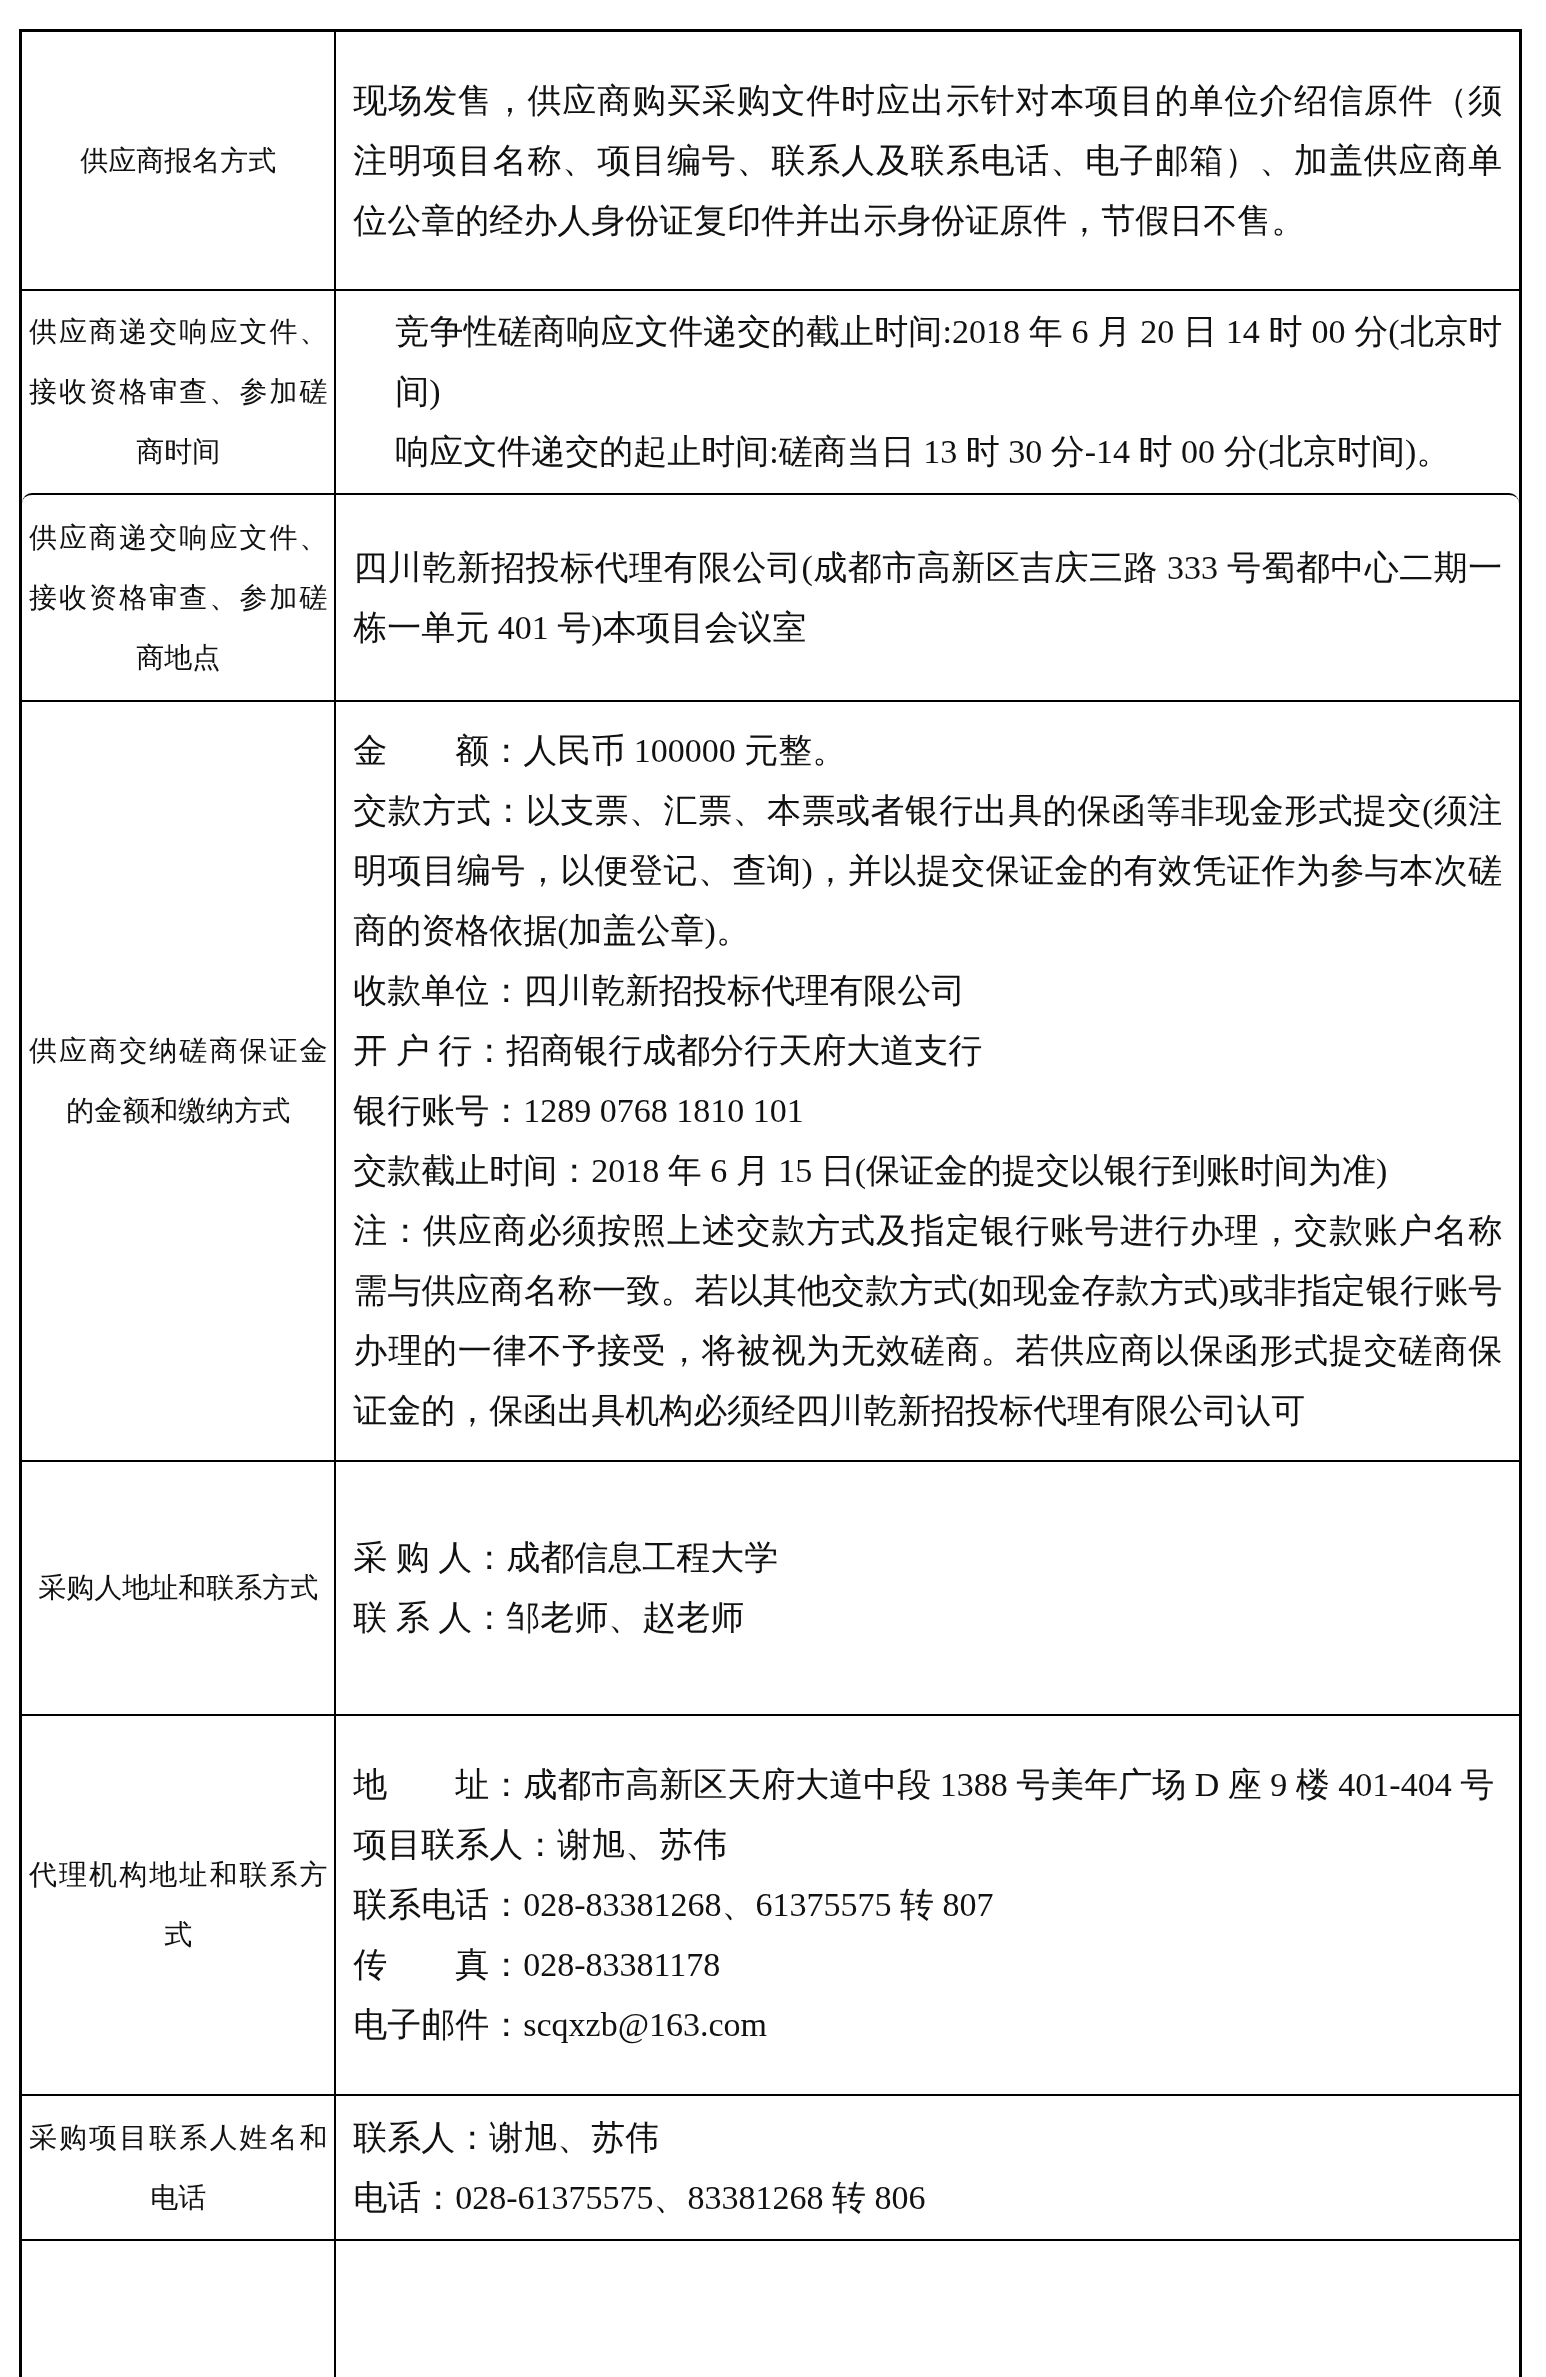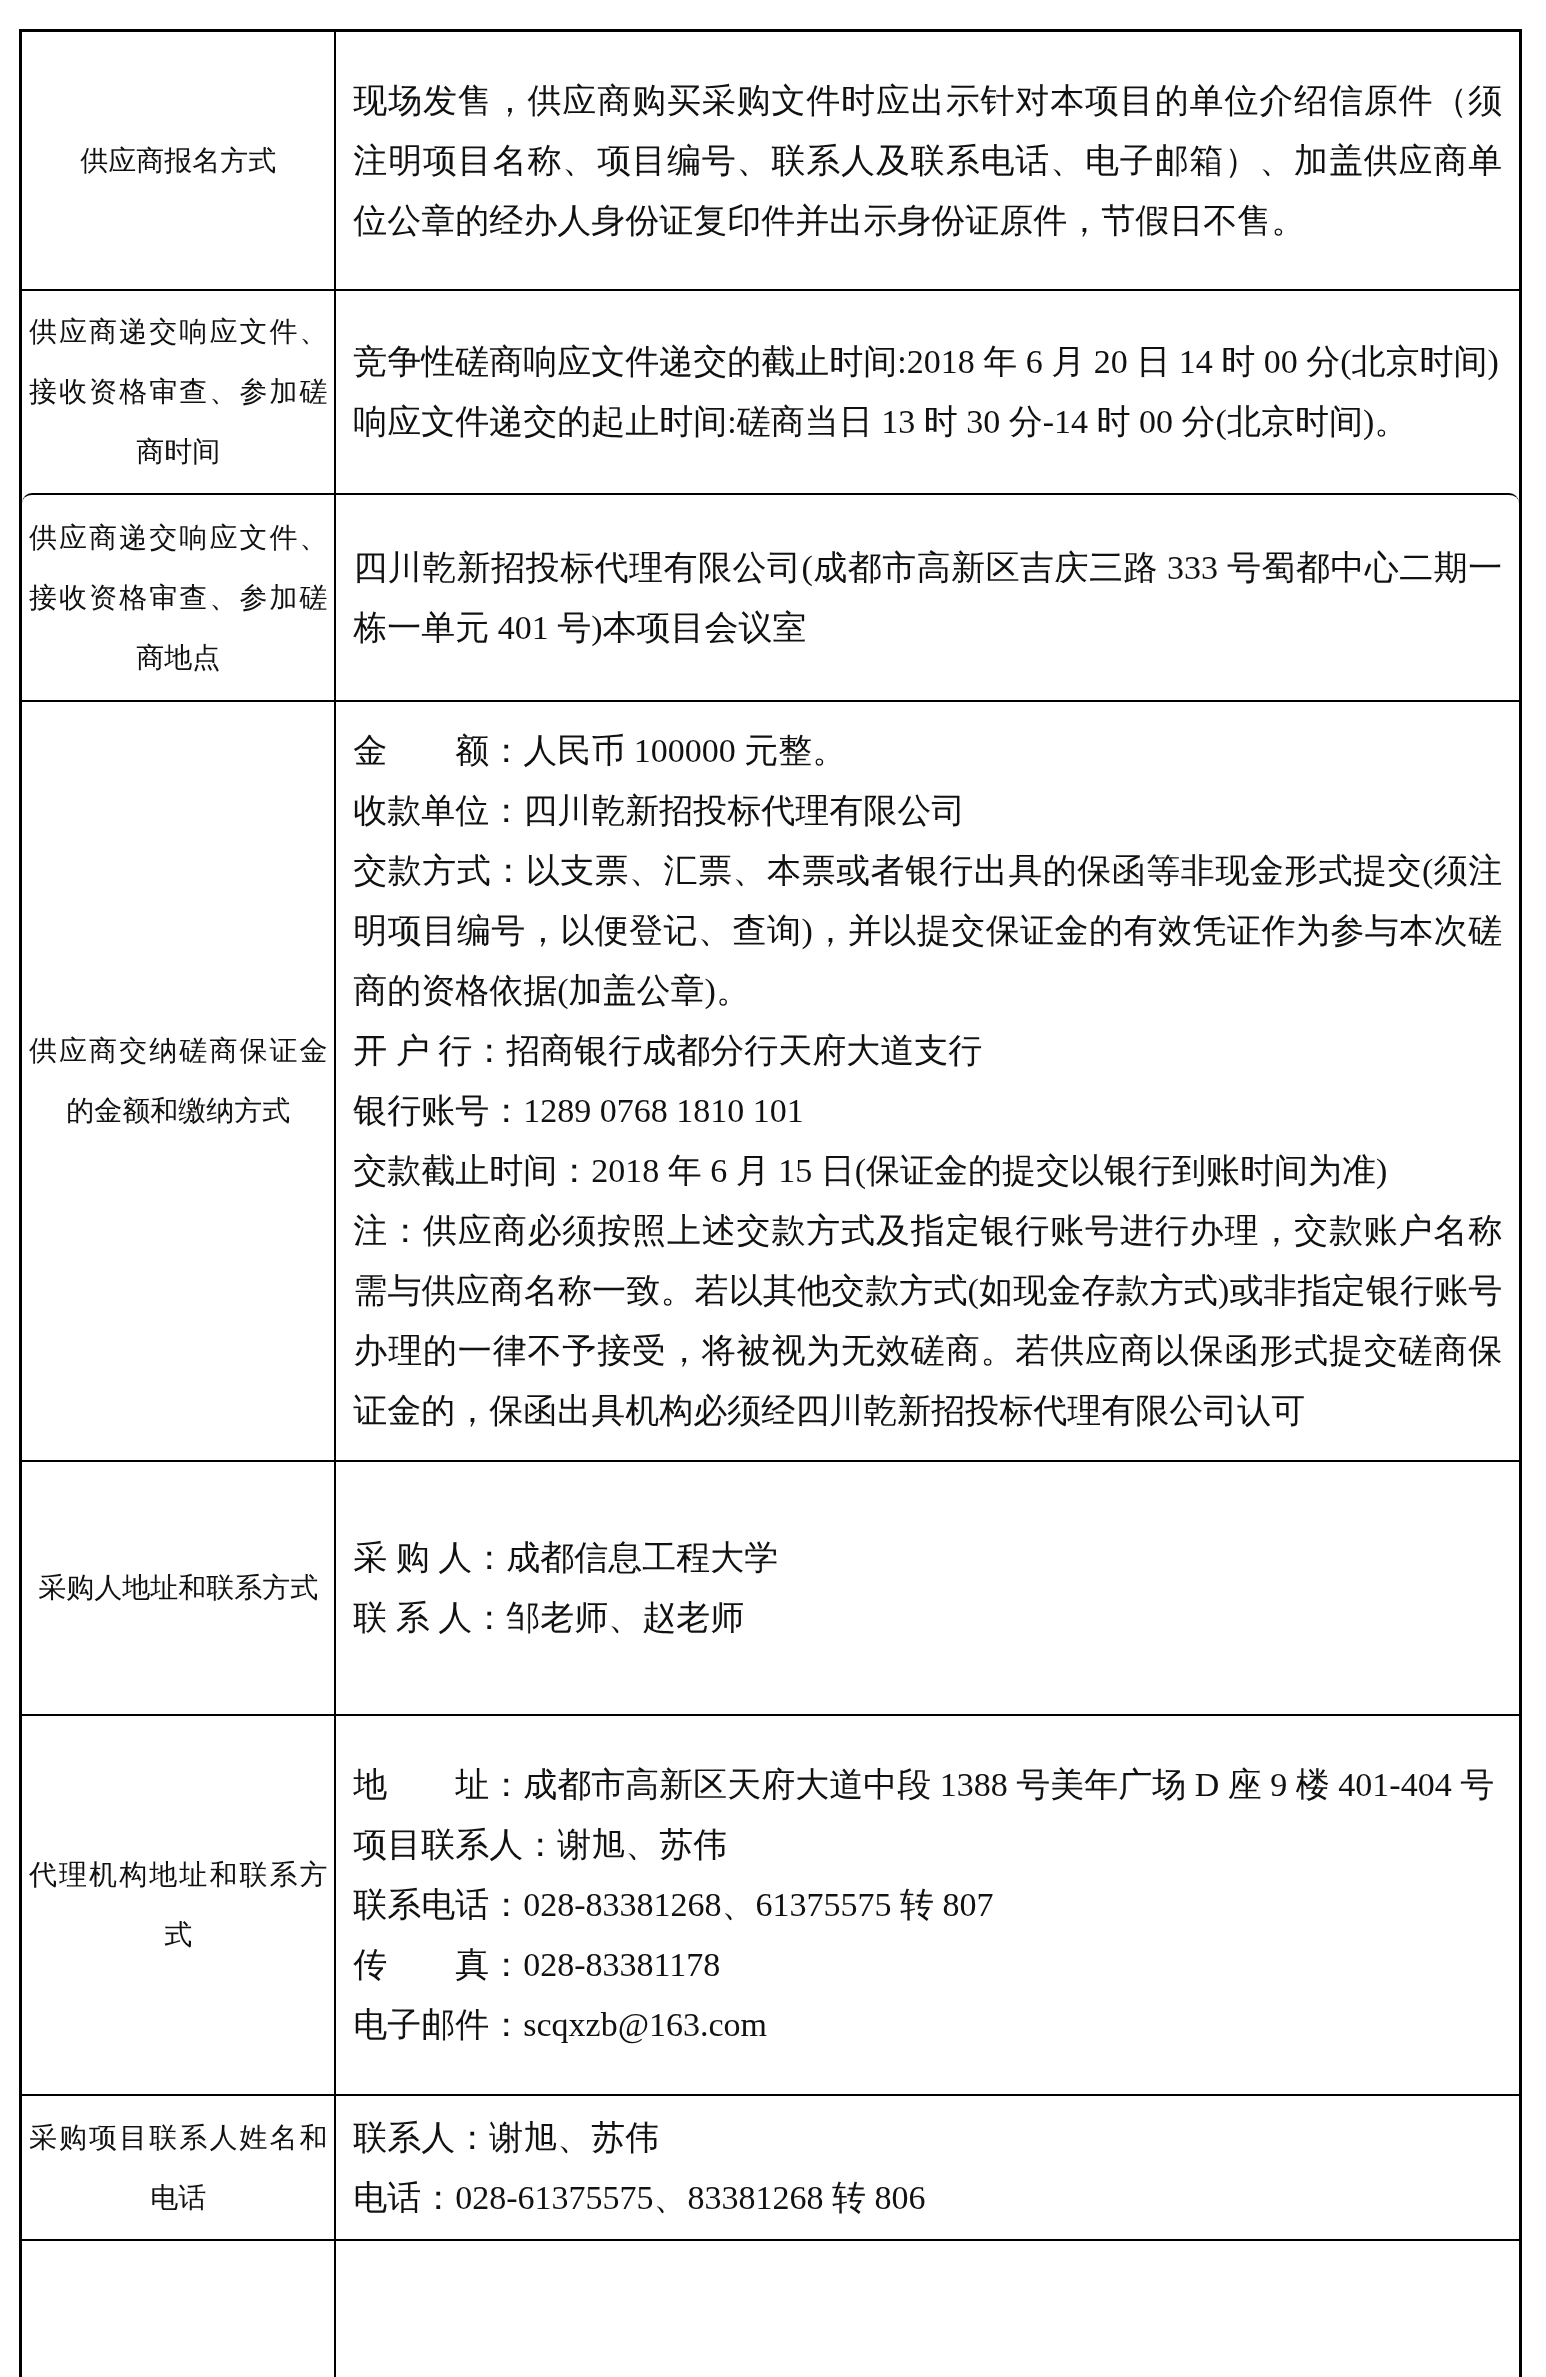"供应商递交响应文件、接收资格审查、参加磋商时间" .row-2 { gap: none -> 42px }
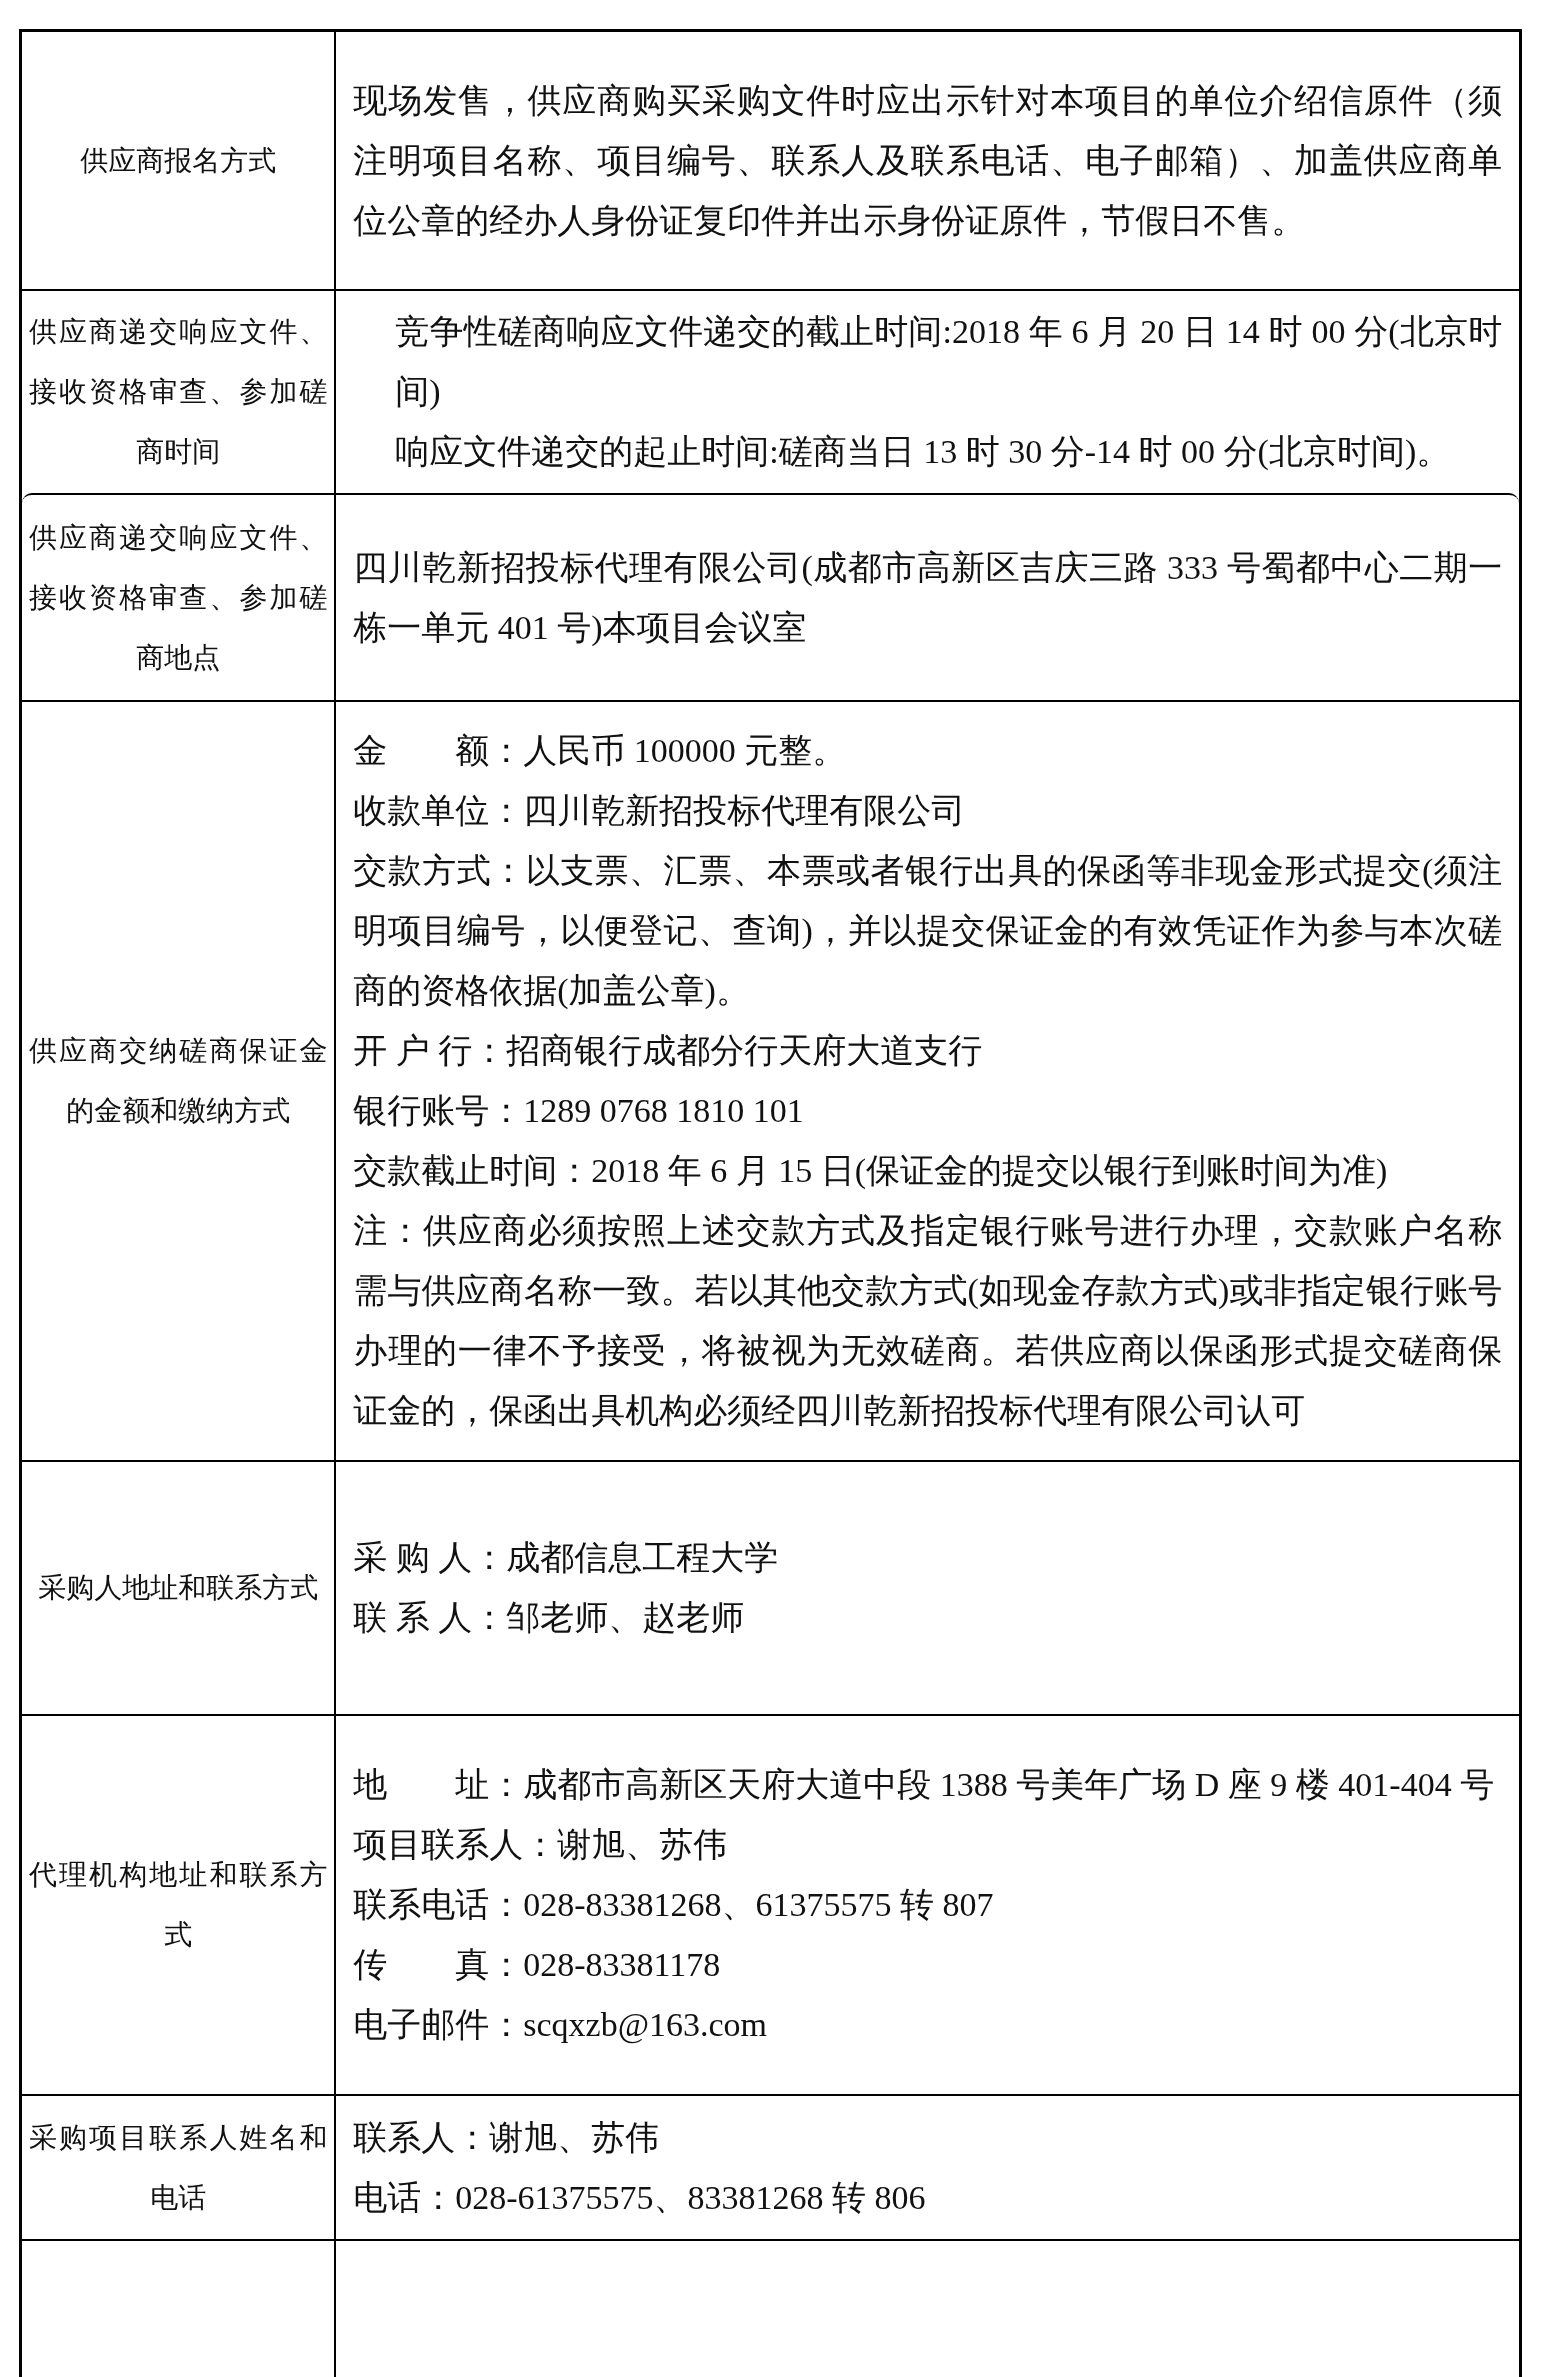"收款单位：四川乾新招投标代理有限公司" p { order: before "交款方式：以支票、汇票、本票或者银行出具的保函等非现金形式提交(须注明项目编号，" -> after "交款方式：以支票、汇票、本票或者银行出具的保函等非现金形式提交(须注明项目编号，" }
